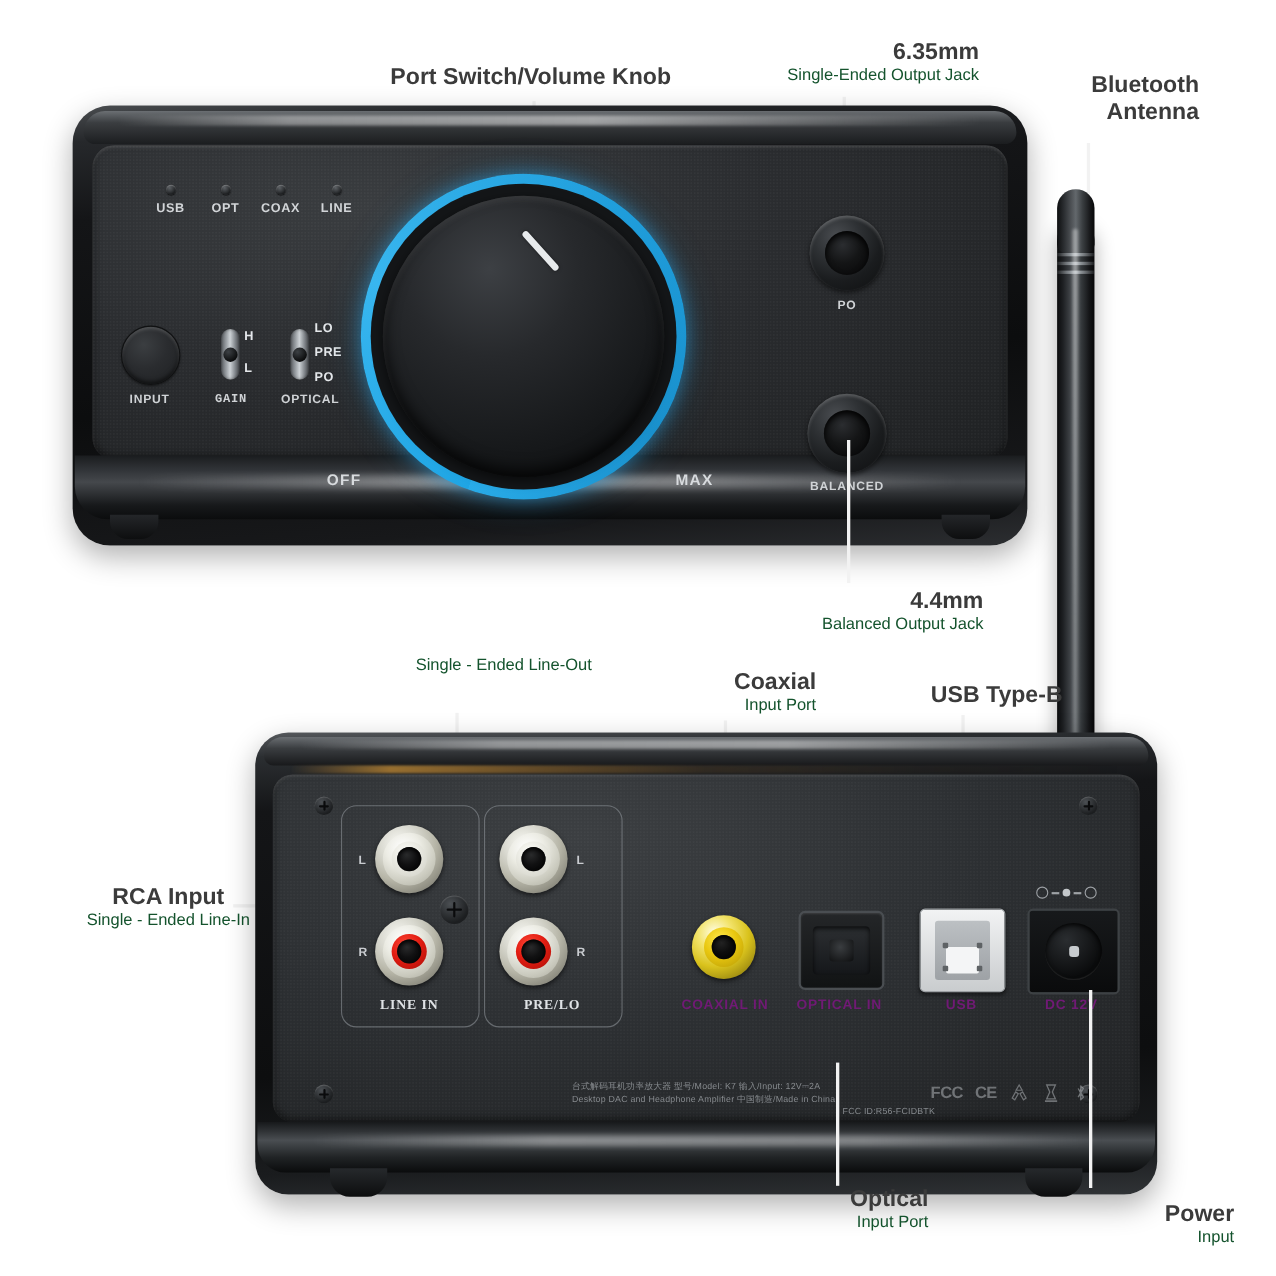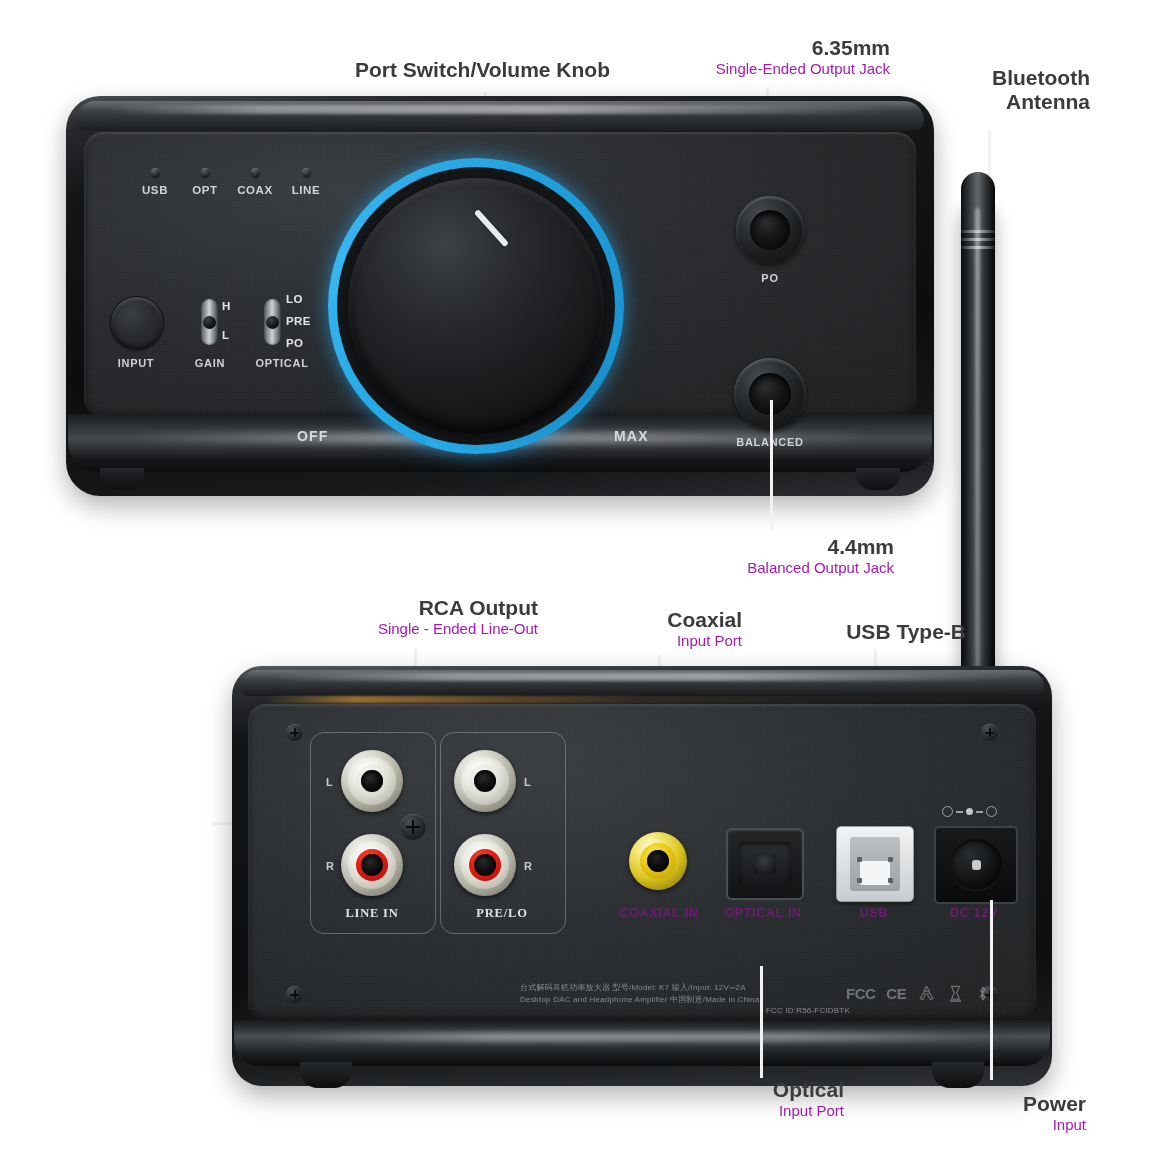"Single-Ended Output Jack" .callout .sub { color: #a21caf -> #14532d }
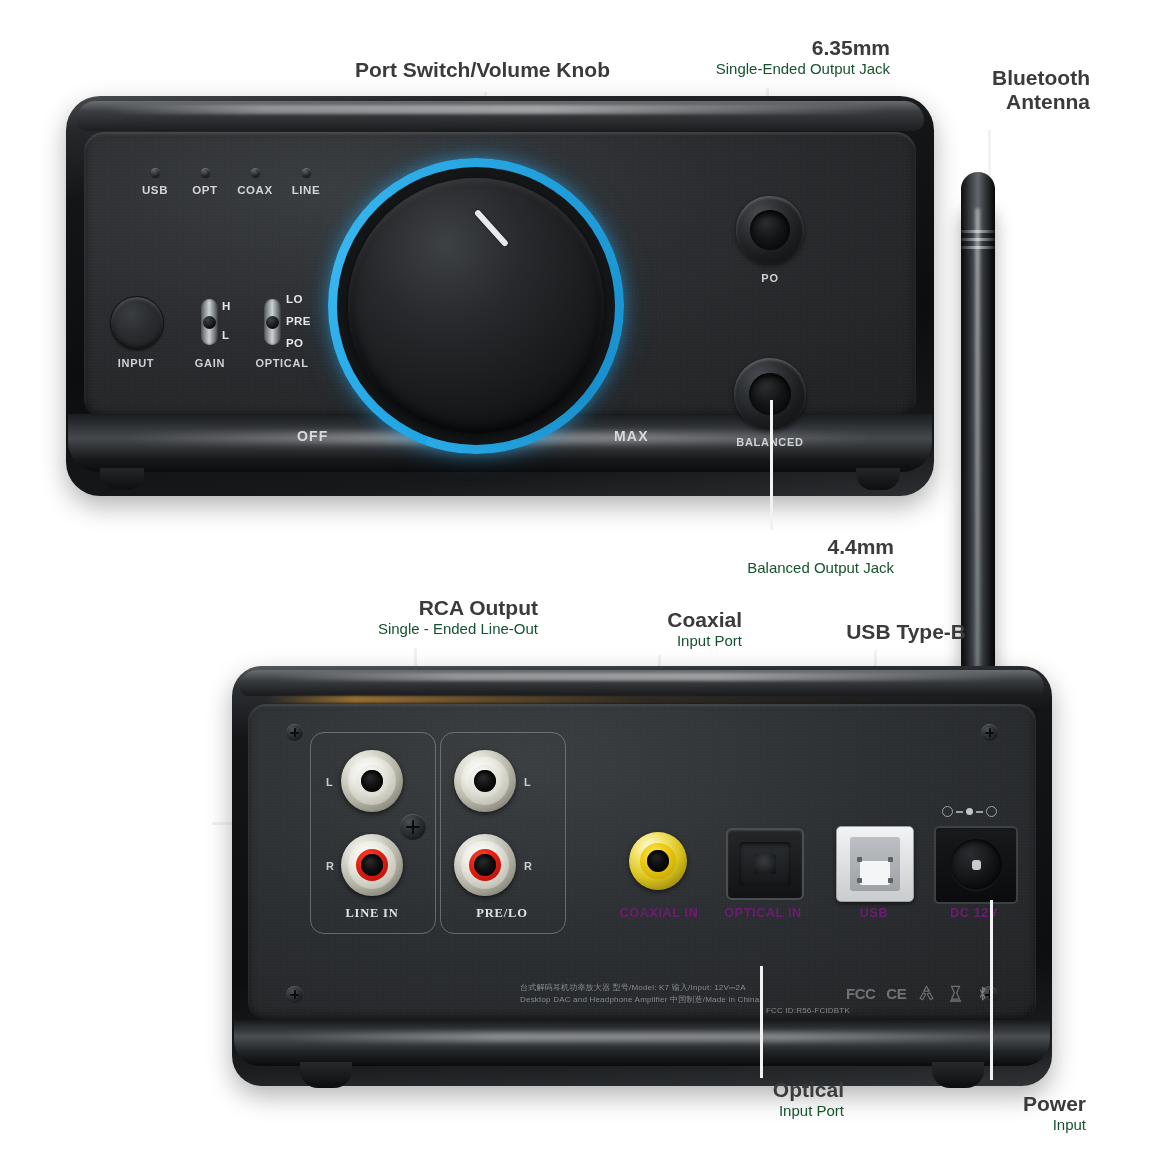"GAIN" div.microLbl { font-family: none -> Liberation Mono, monospace }
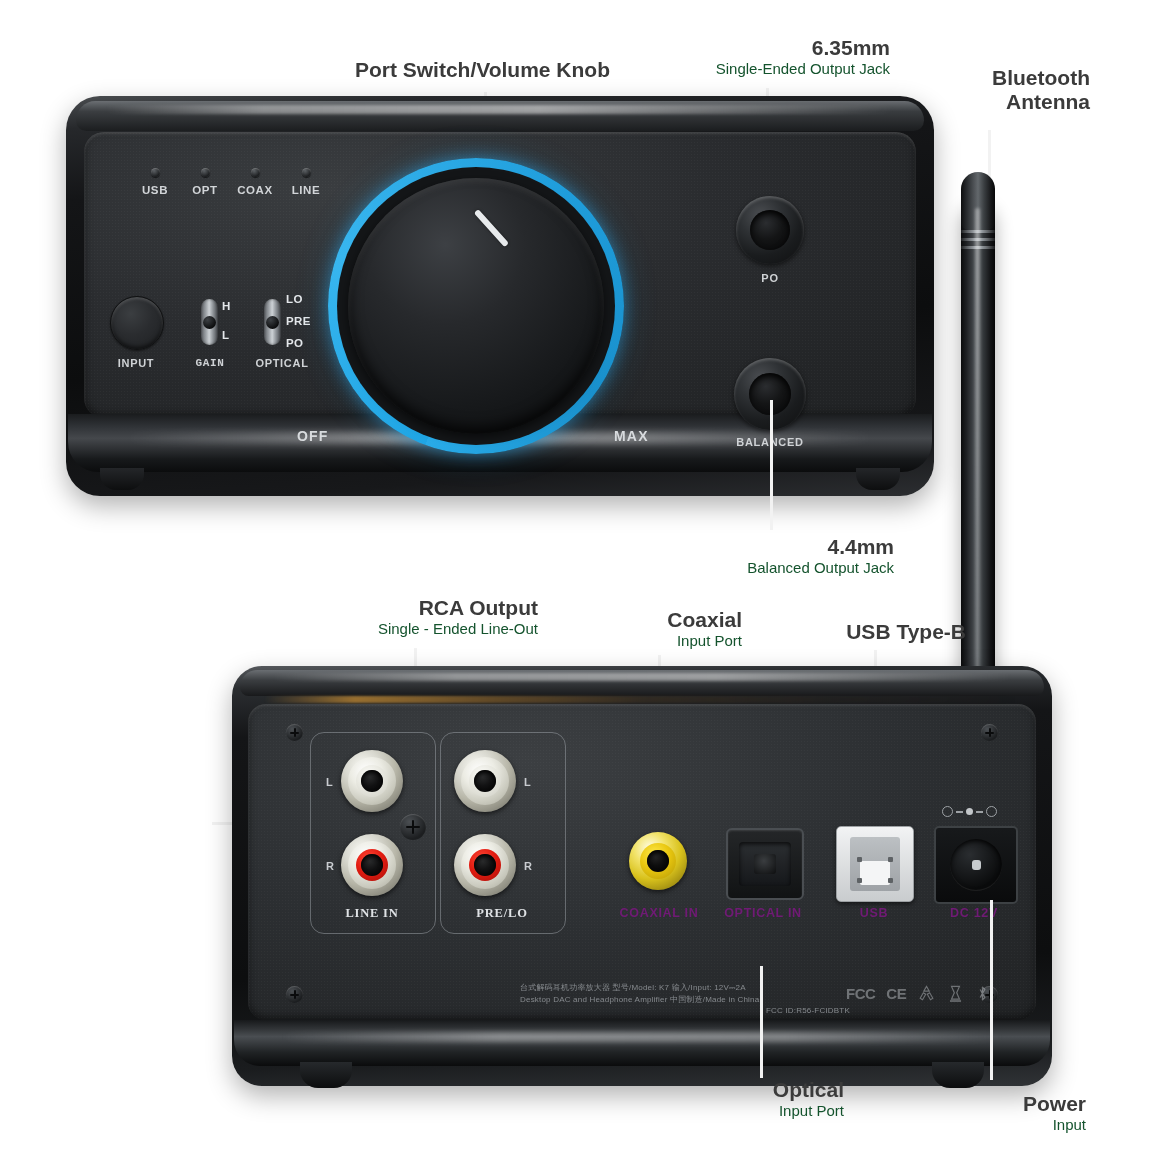"RCA Output" div.ttl { html: <div>RCA Output</div> -> none }
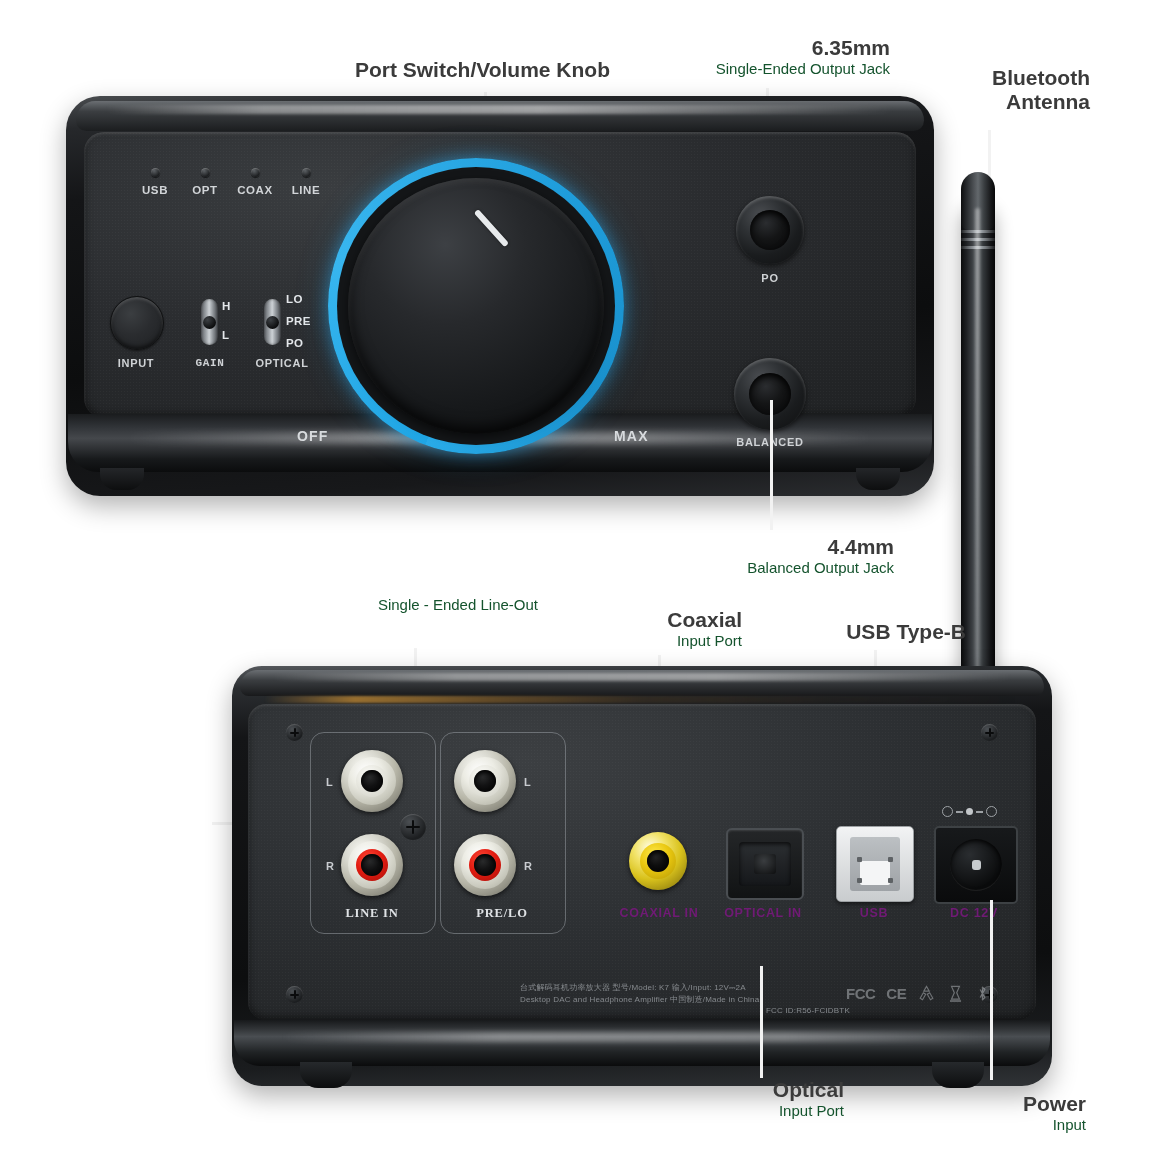"RCA Input" div.callout { html: none -> <div> <div>RCA Input</div> <div>Single - Ended Line-In</div> </div> }
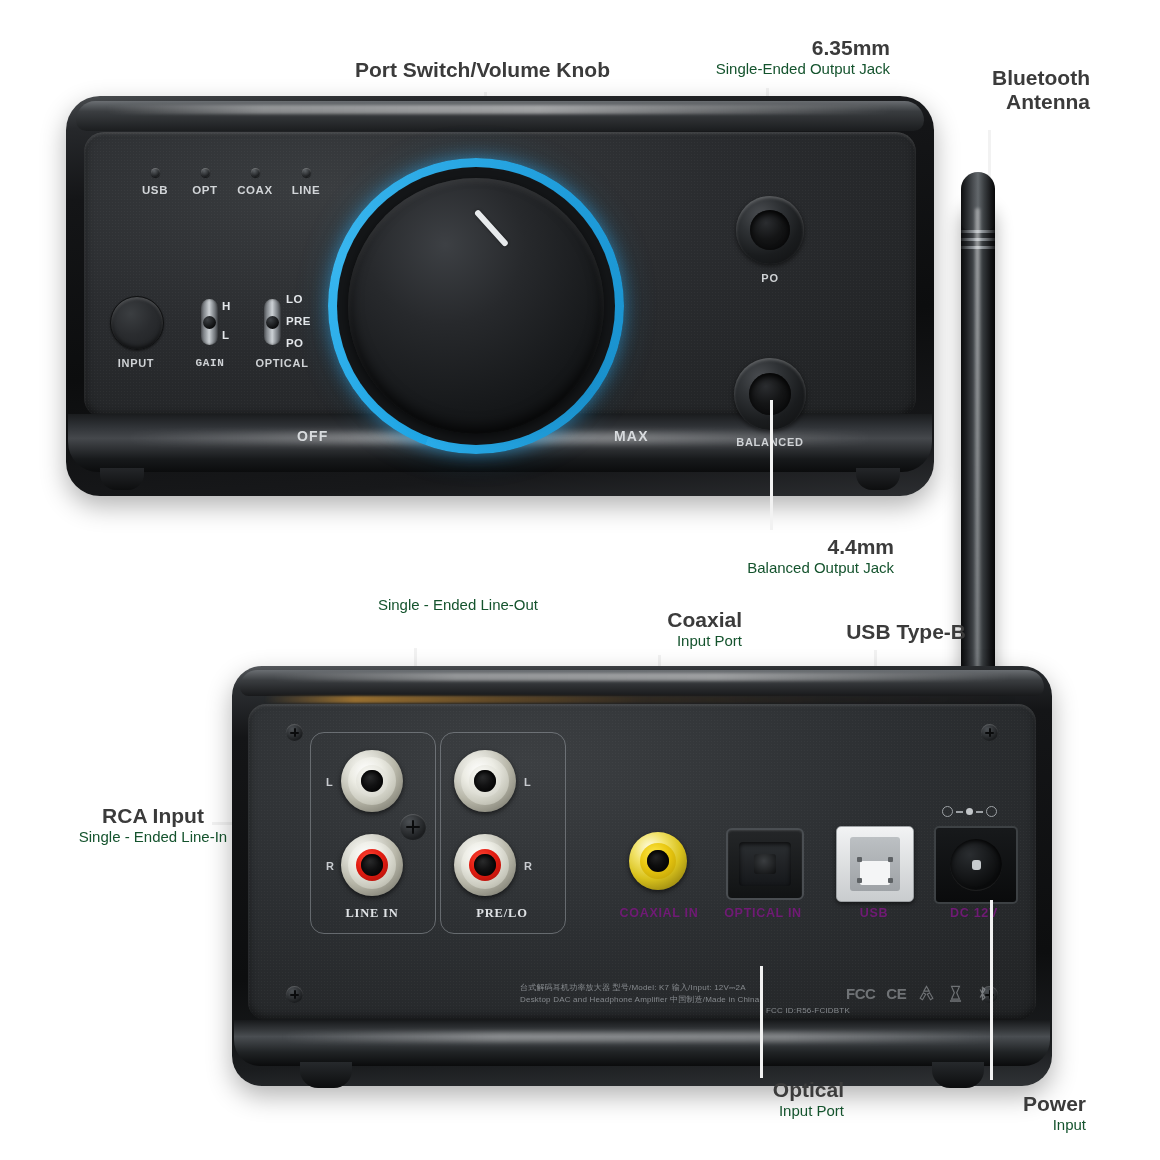"Power" div.callout { left: 920px -> 956px }
